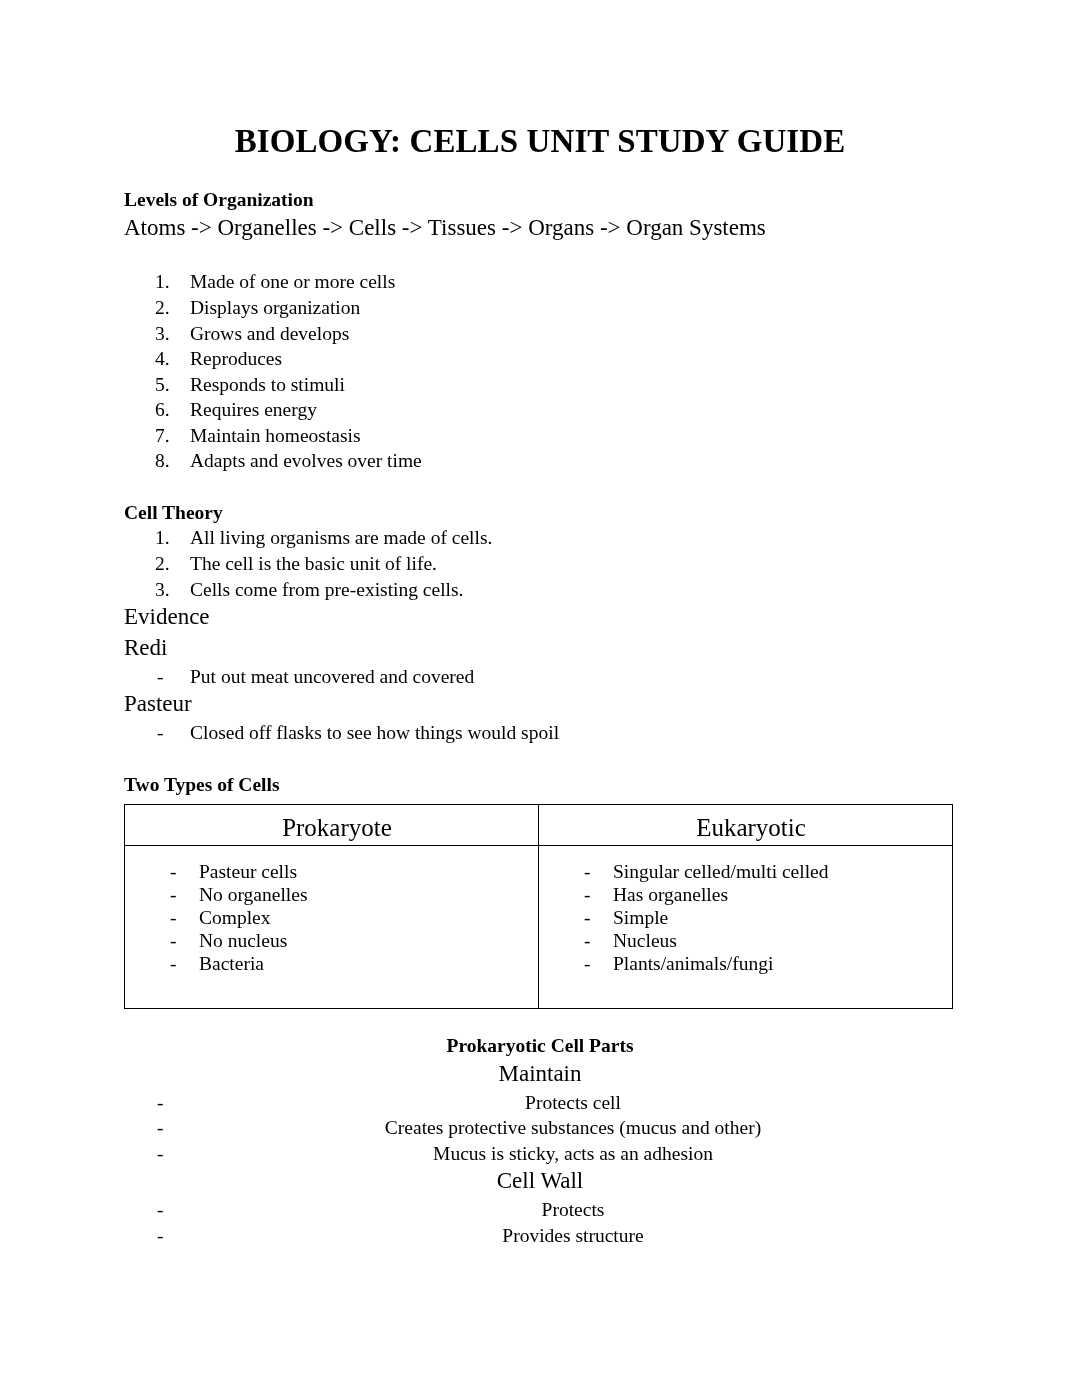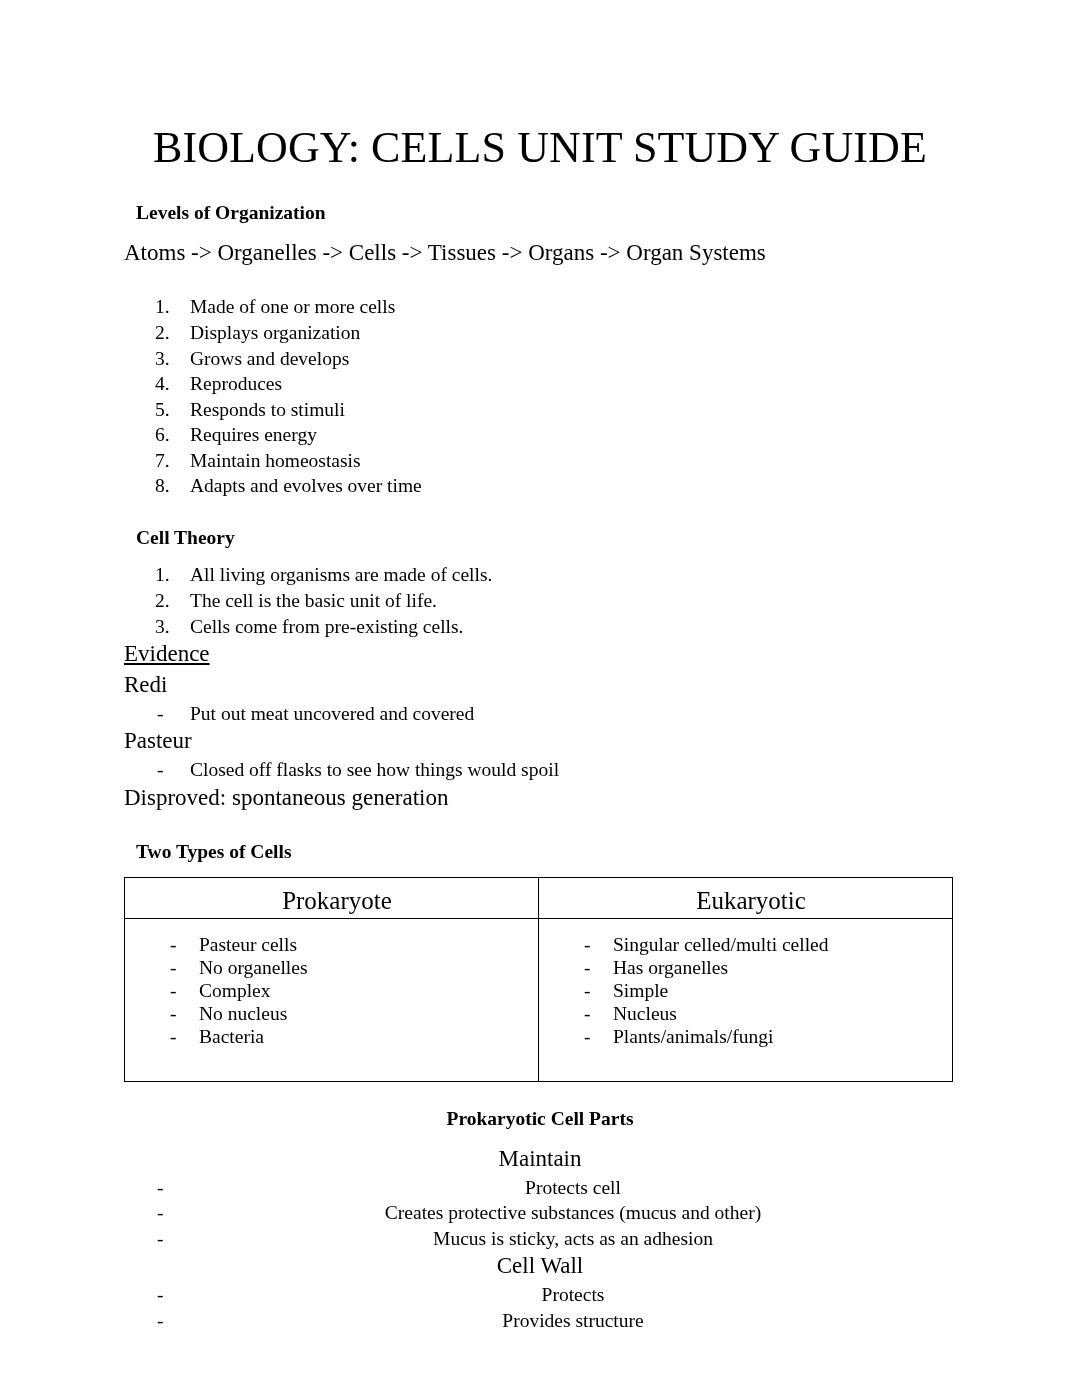"BIOLOGY: CELLS UNIT STUDY GUIDE" .doc-title { font-size: 44px -> 33px; font-weight: normal -> bold }
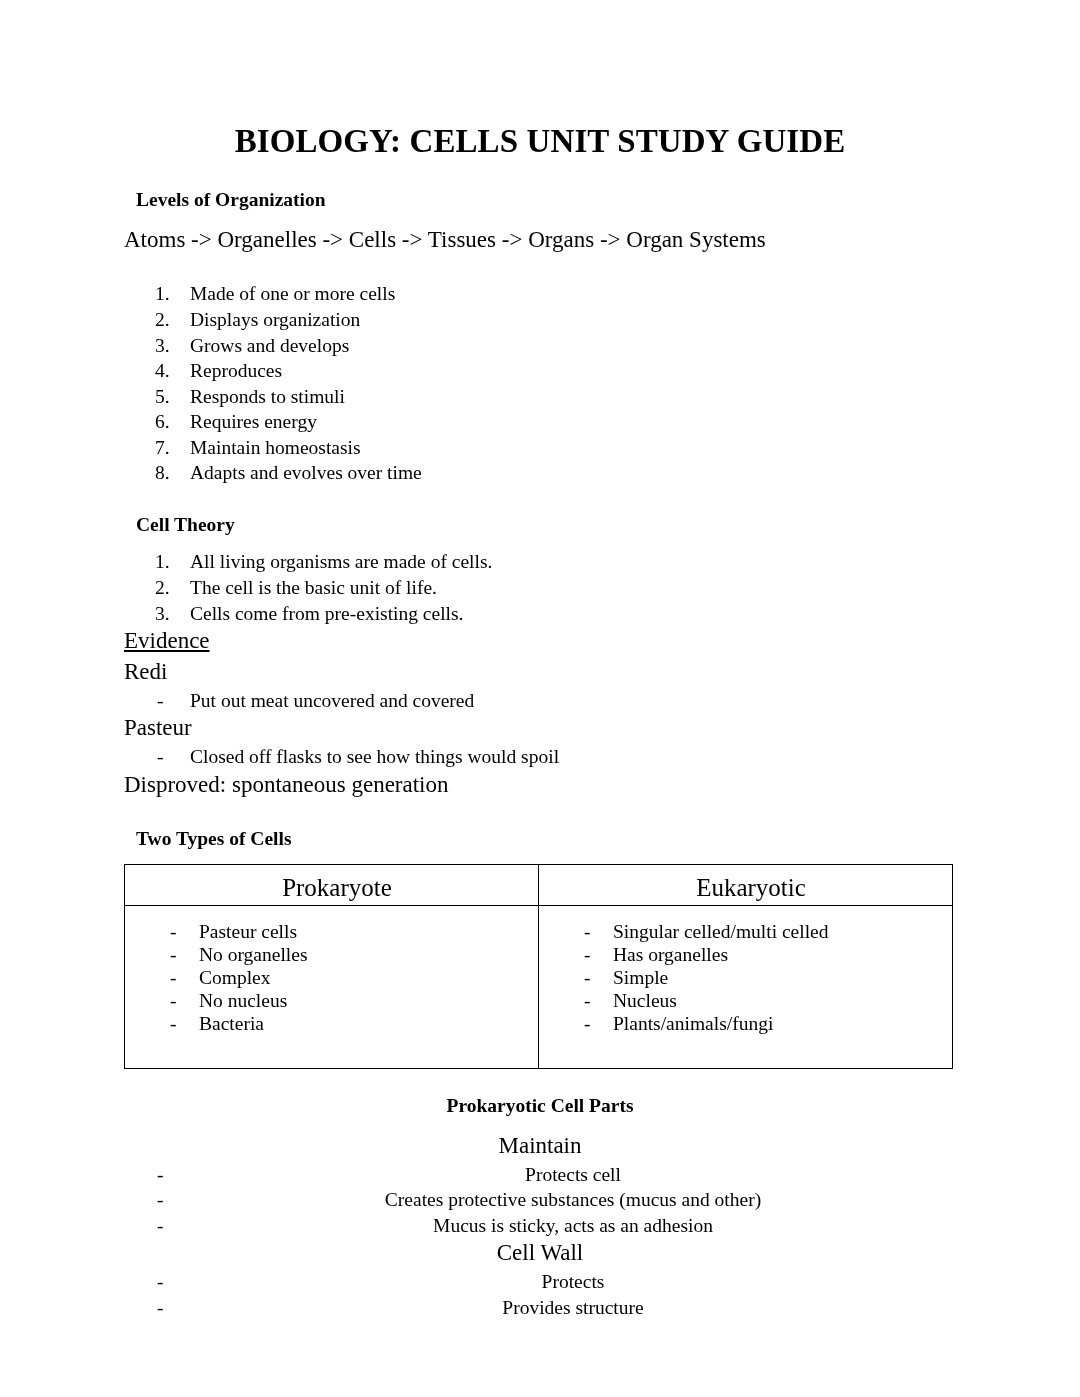"Levels of Organization" .heading { margin: 12px -> 0 }
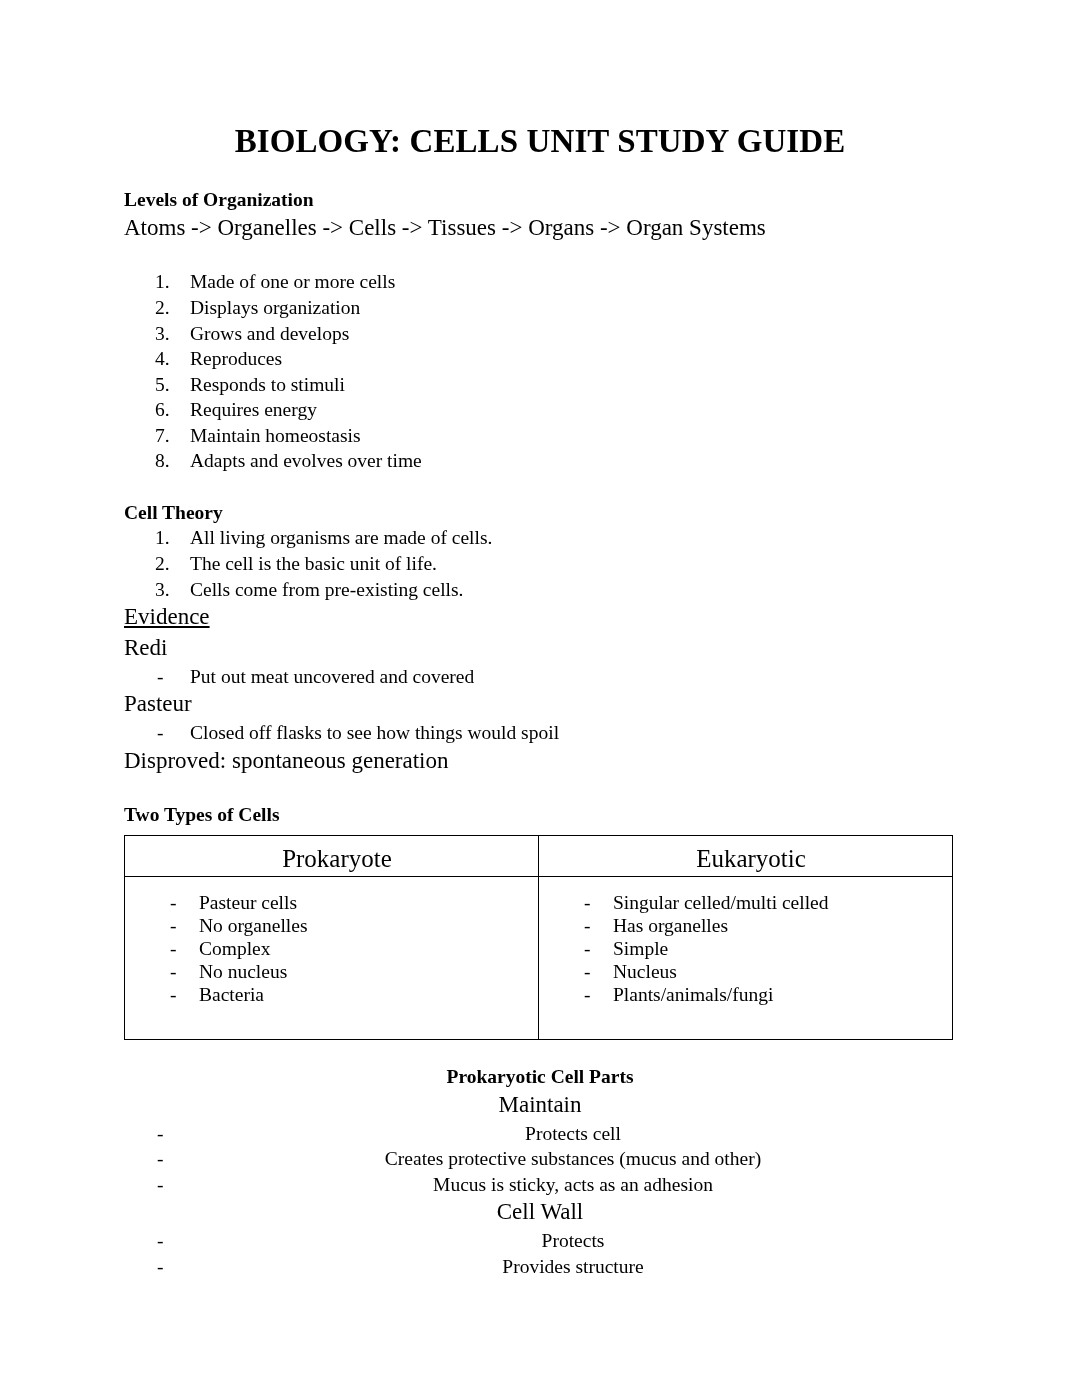"Evidence" .underlined { text-decoration: underline -> none }
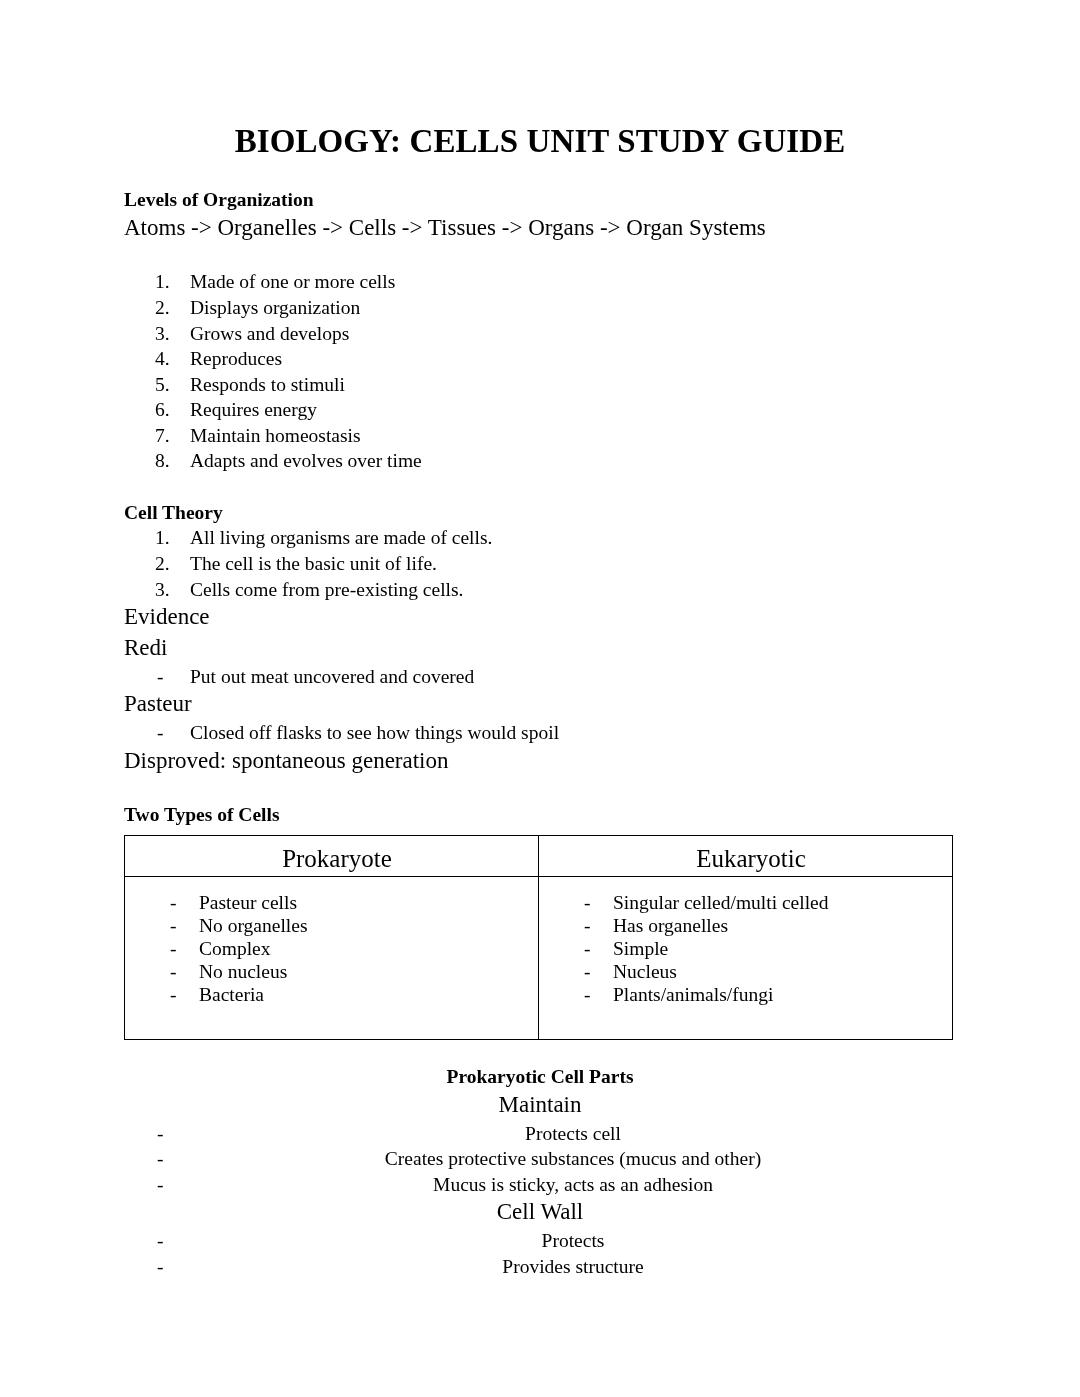"Disproved: spontaneous generation" div.para { html: <div>Disproved: spontaneous generation</div> -> none }
